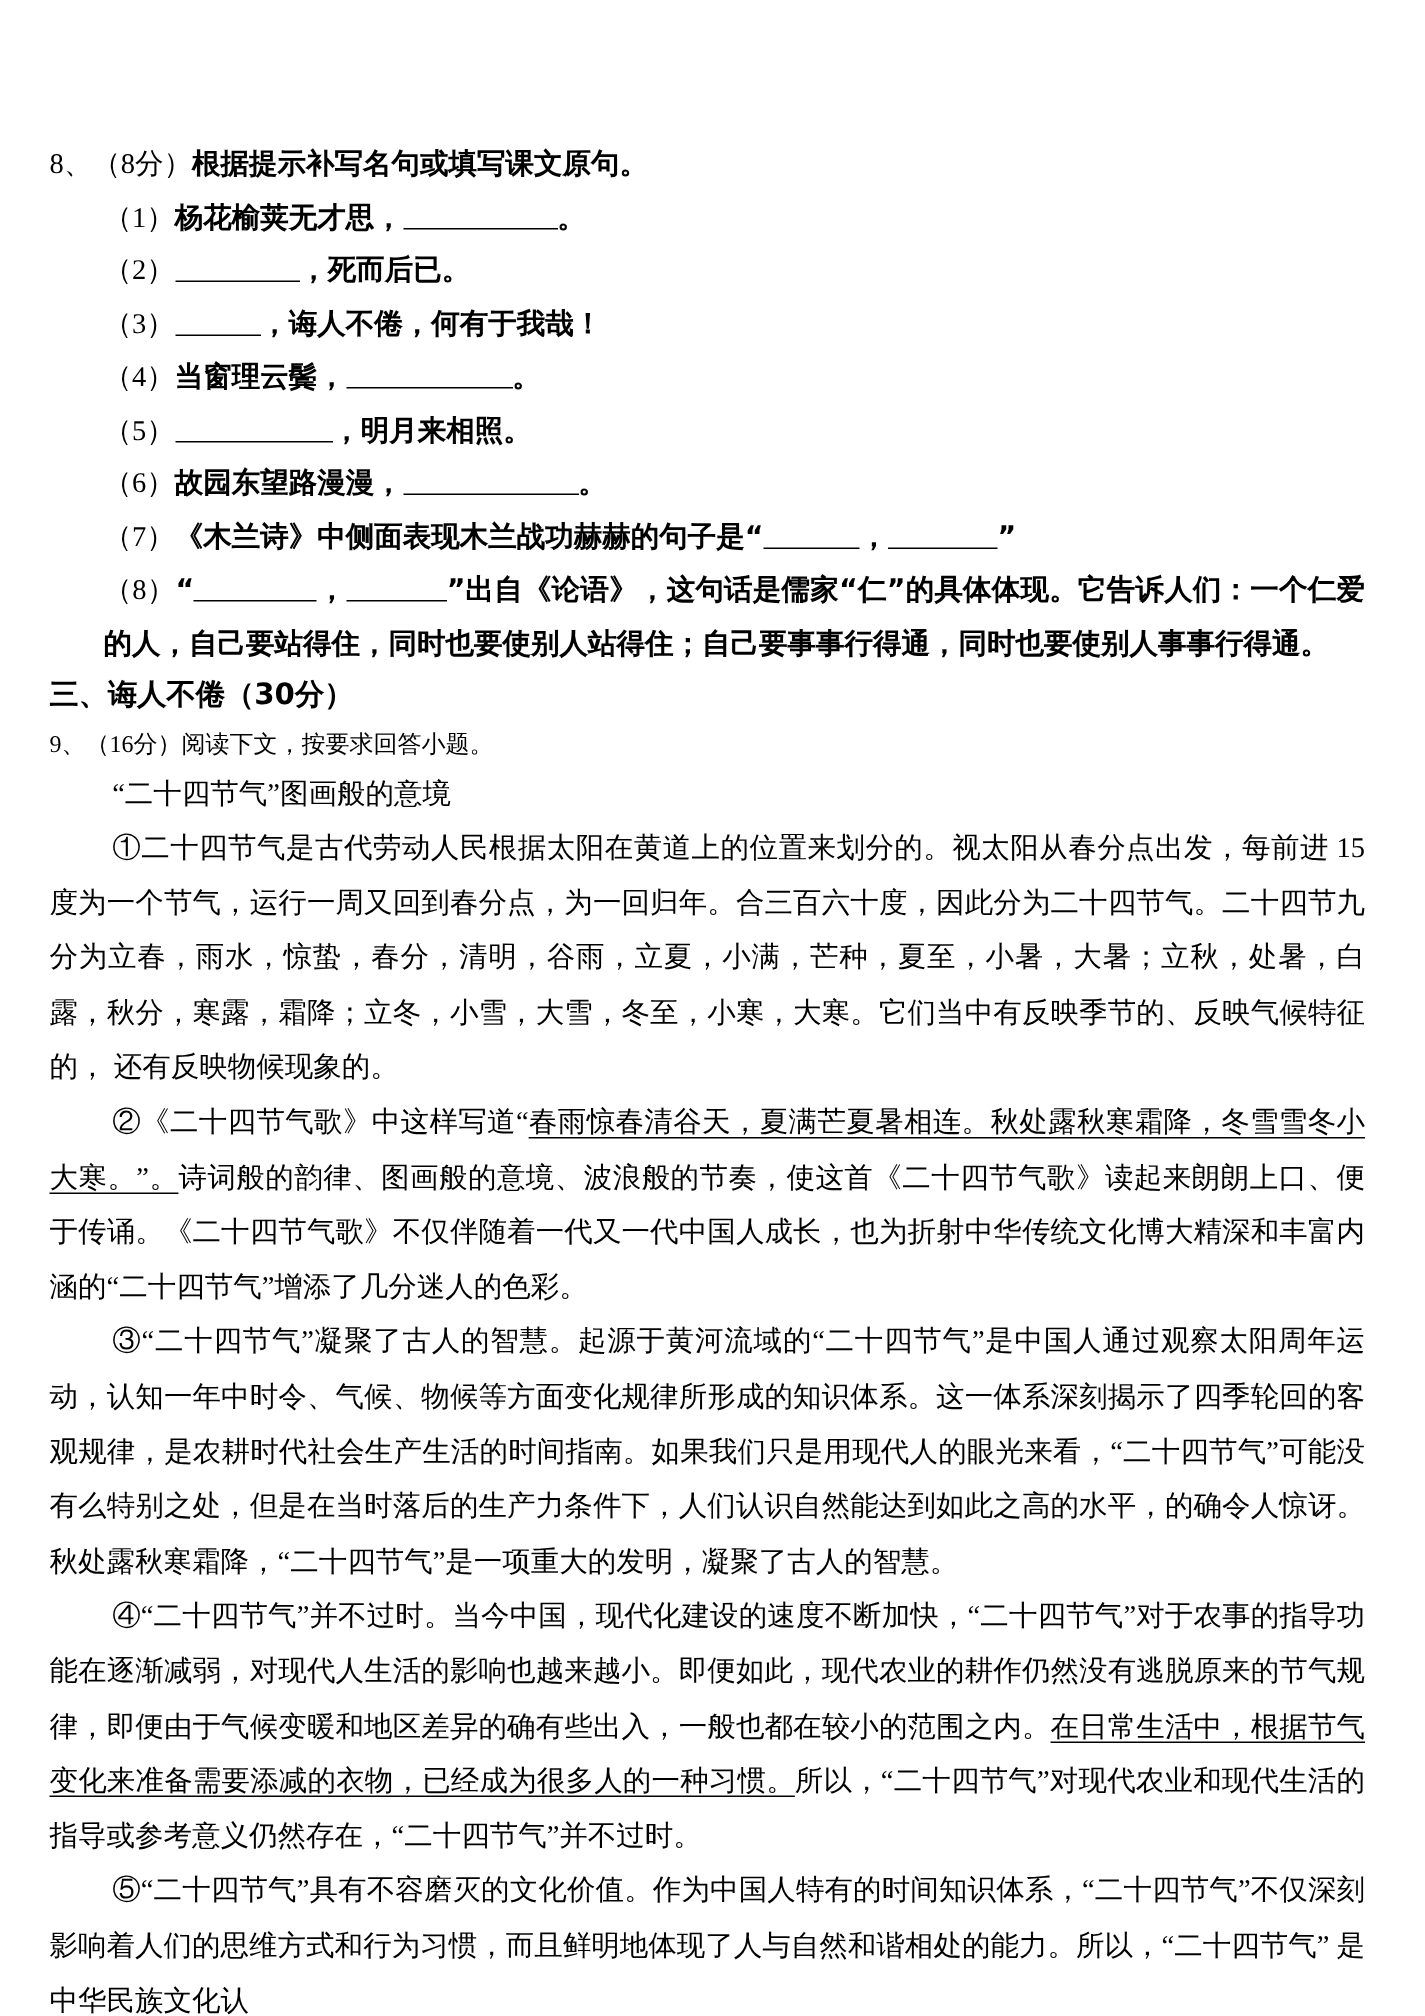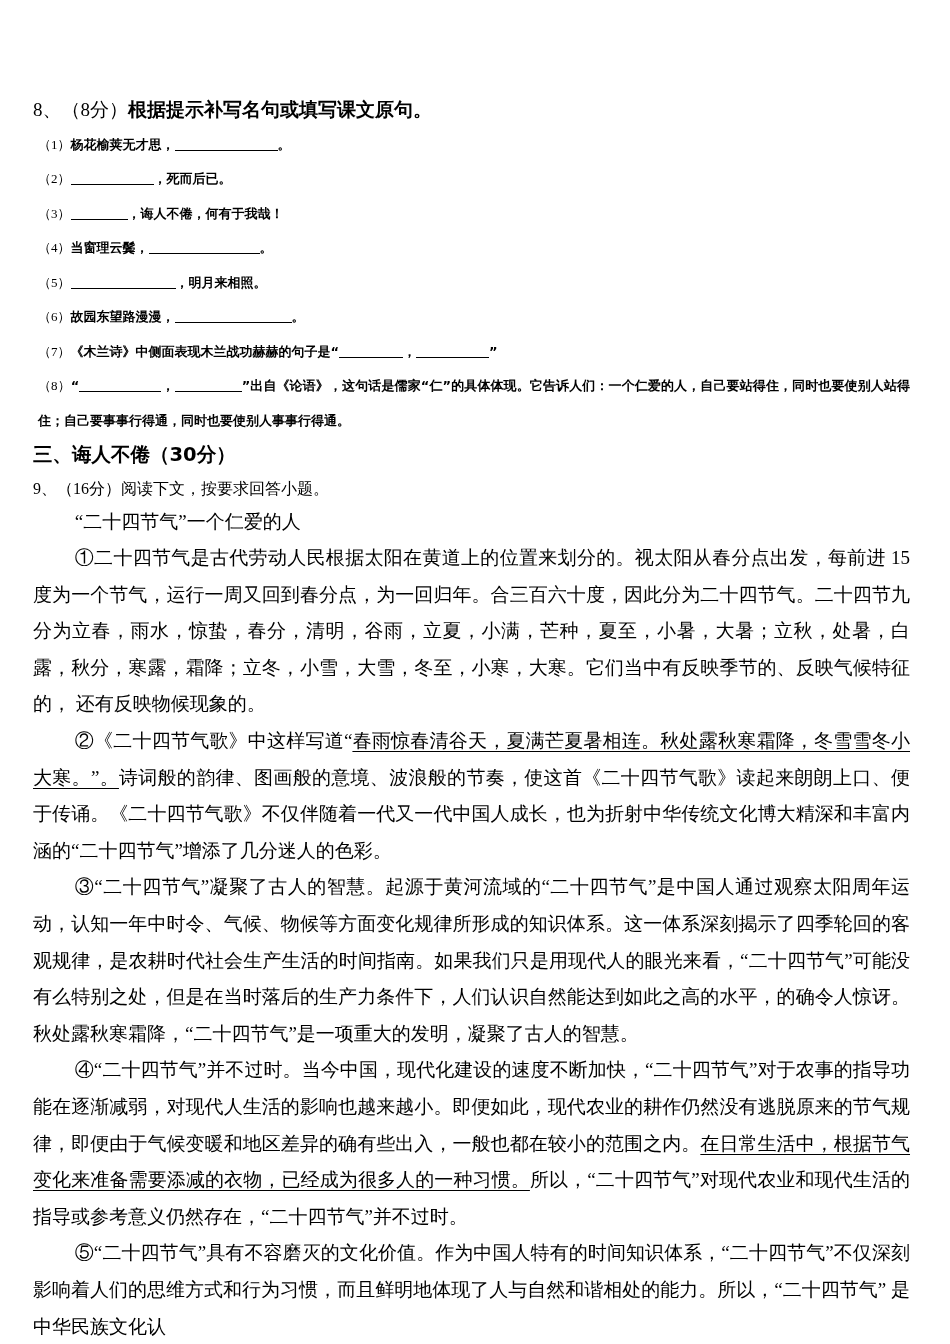"（1）杨花榆荚无才思， 。" .q8-item { font-size: 13px -> 19px; margin-left: none -> 31px }
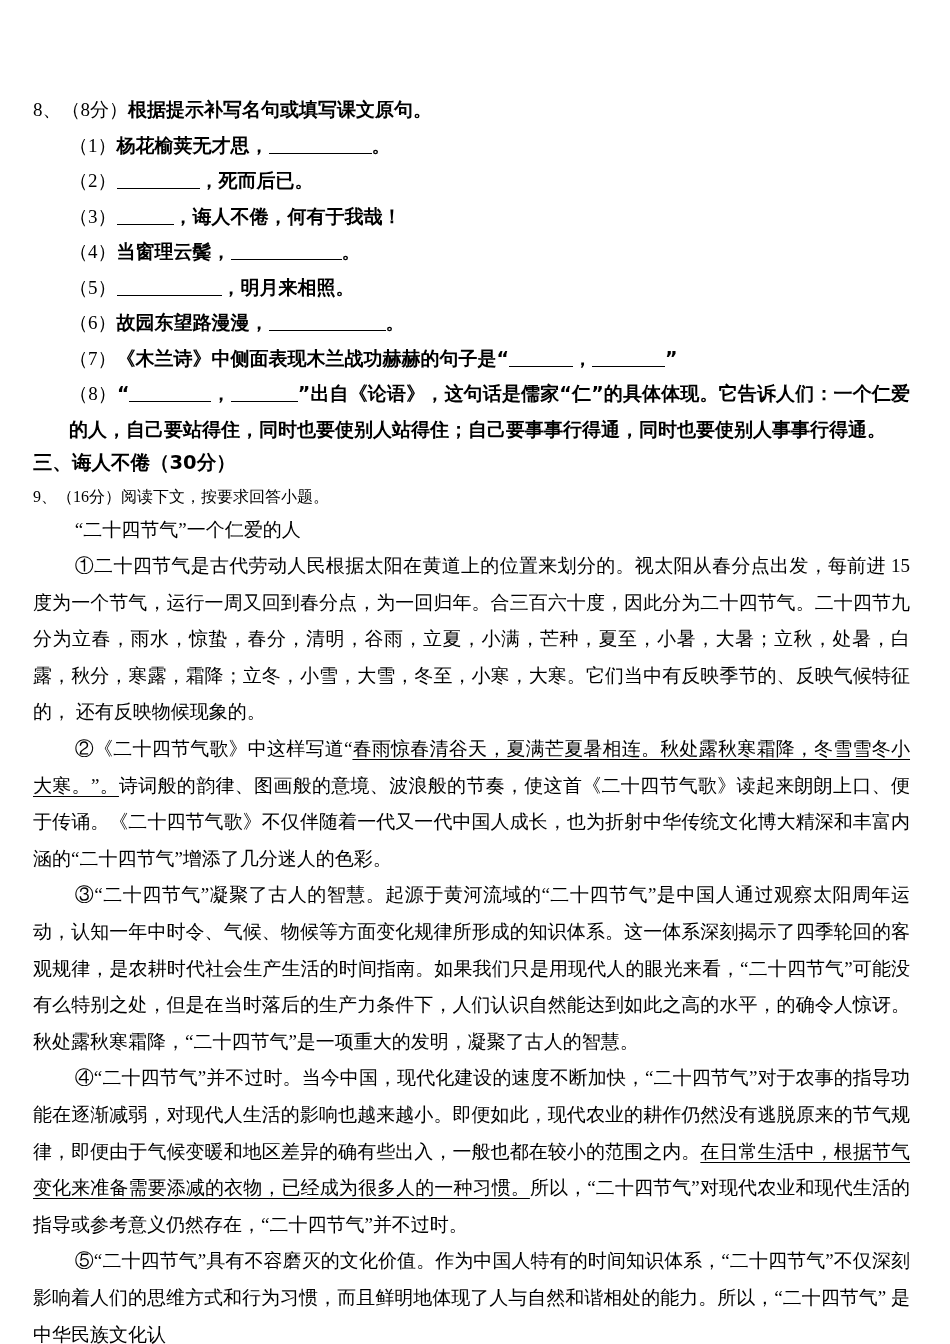"“二十四节气”一个仁爱的人" div.title { text: 一个仁爱的人 -> 图画般的意境 }
